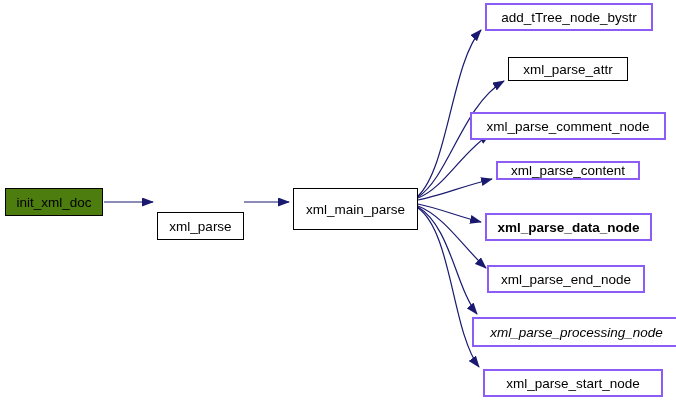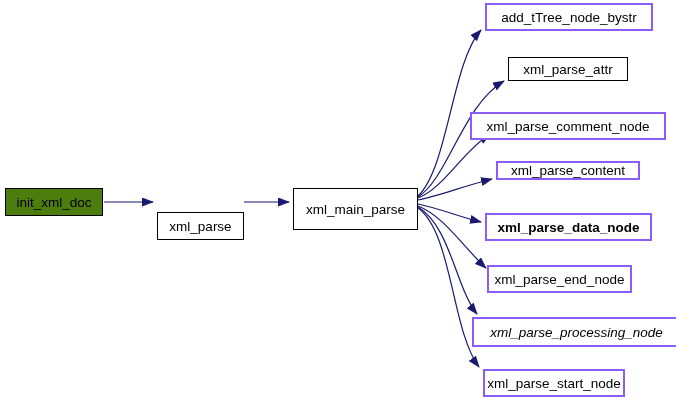"xml_parse_end_node" div.node { width: 145px -> 158px }
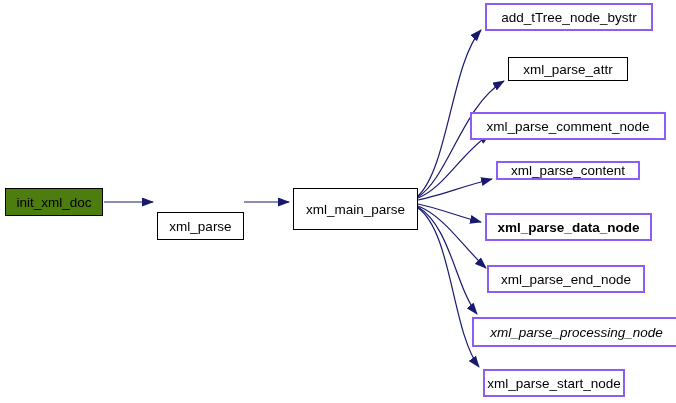"xml_parse_start_node" div.node { width: 142px -> 180px }
